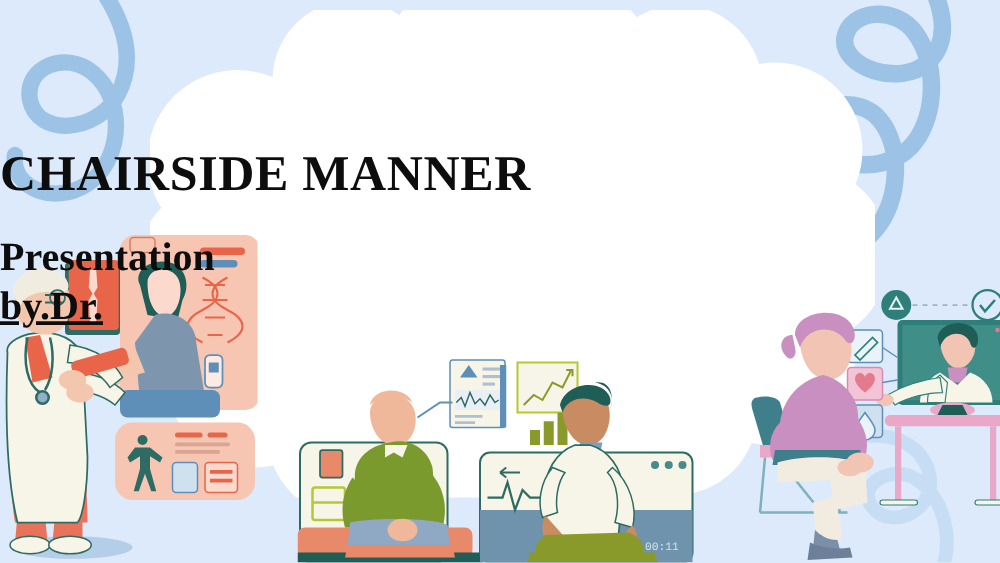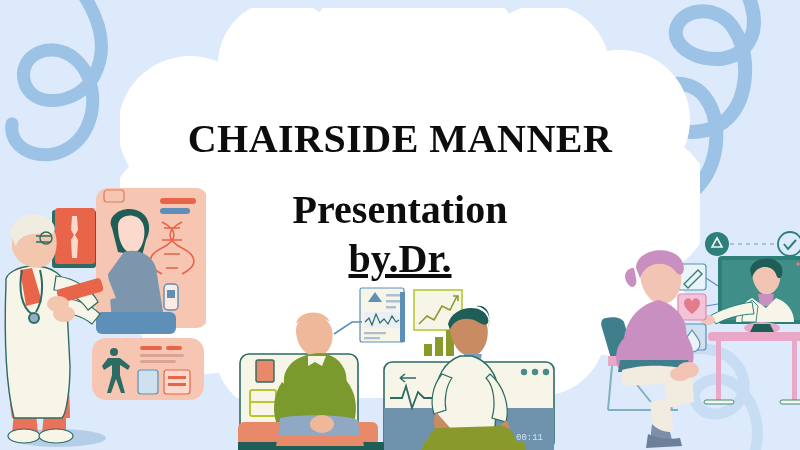"CHAIRSIDE MANNER" #textblock { text-align: center -> left }
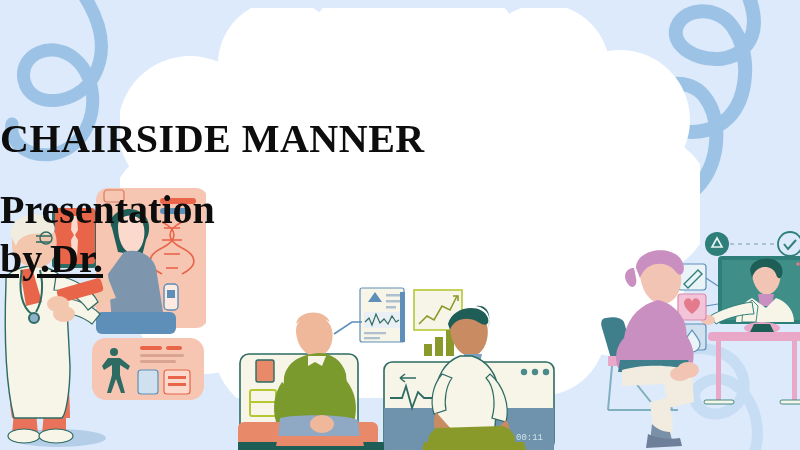"Presentation" #subtitle { font-size: 40px -> 32px }
